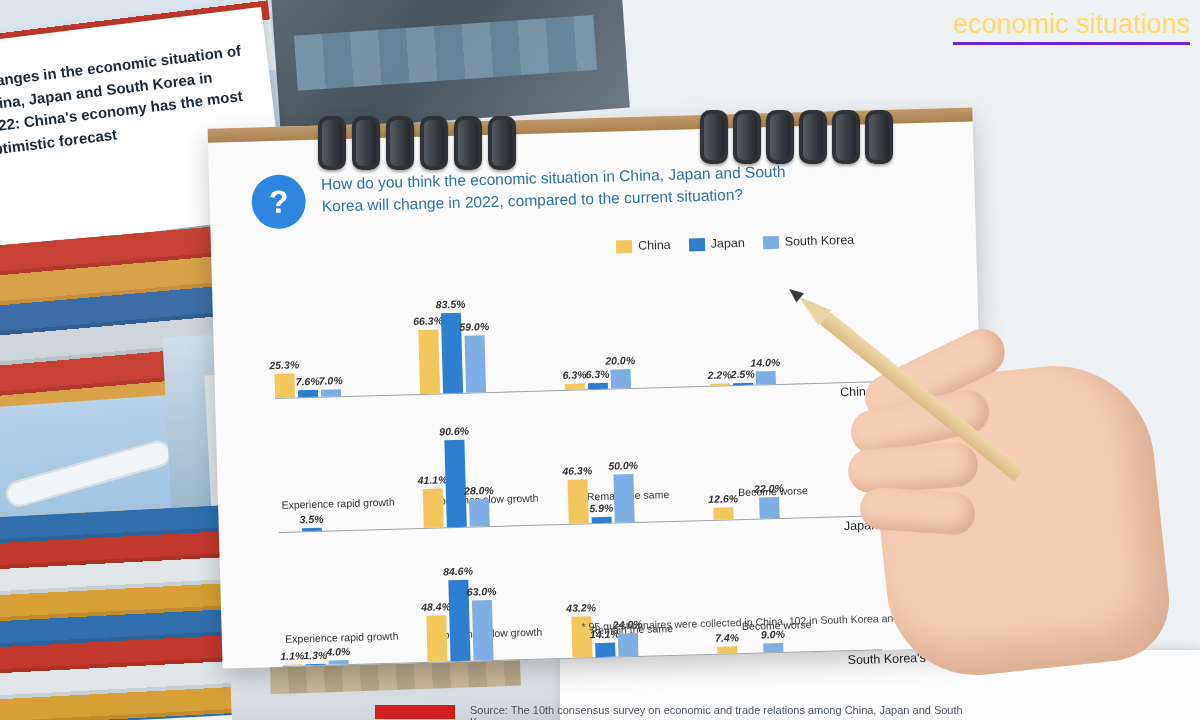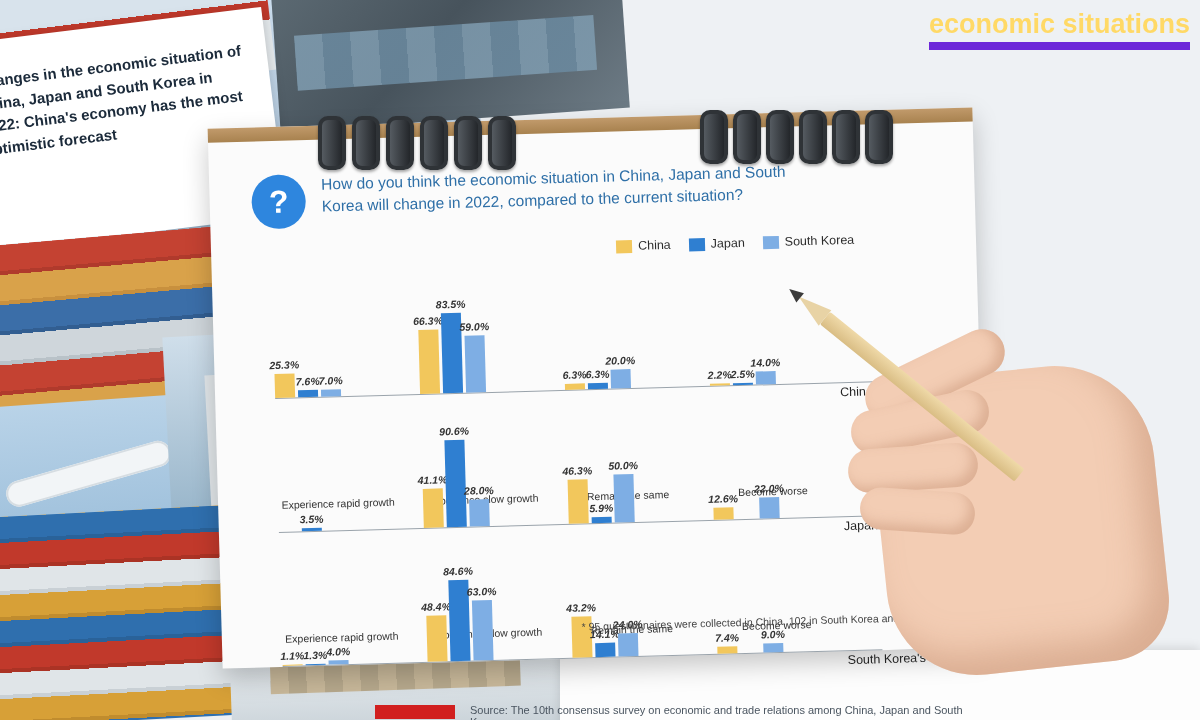"economic situations" #headline .l3 { border-bottom: 8px solid #6d28d9 -> 3px solid #6d28d9; font-weight: bold -> normal }
